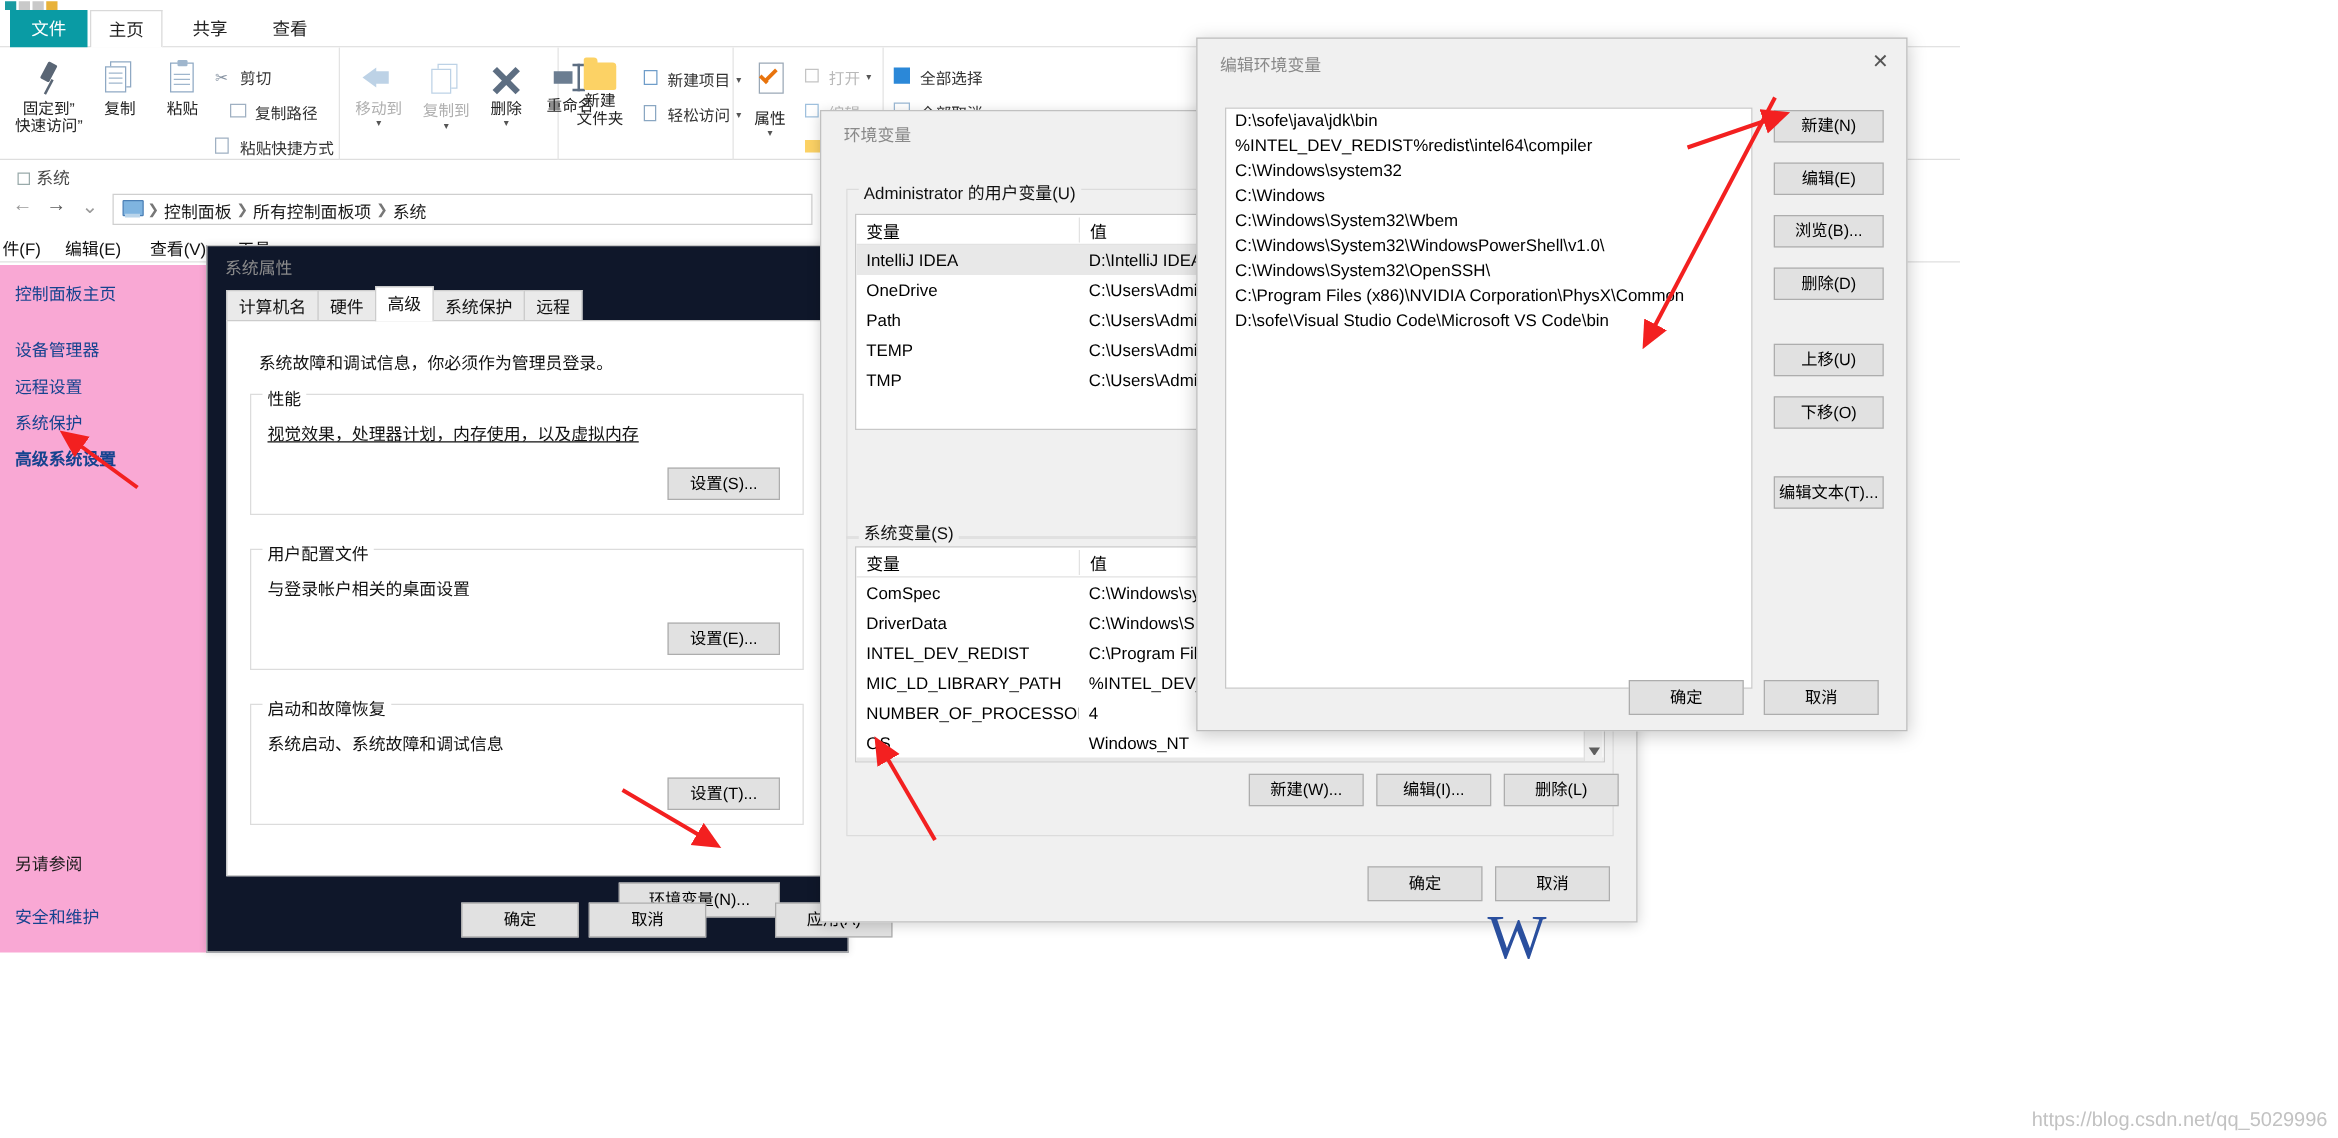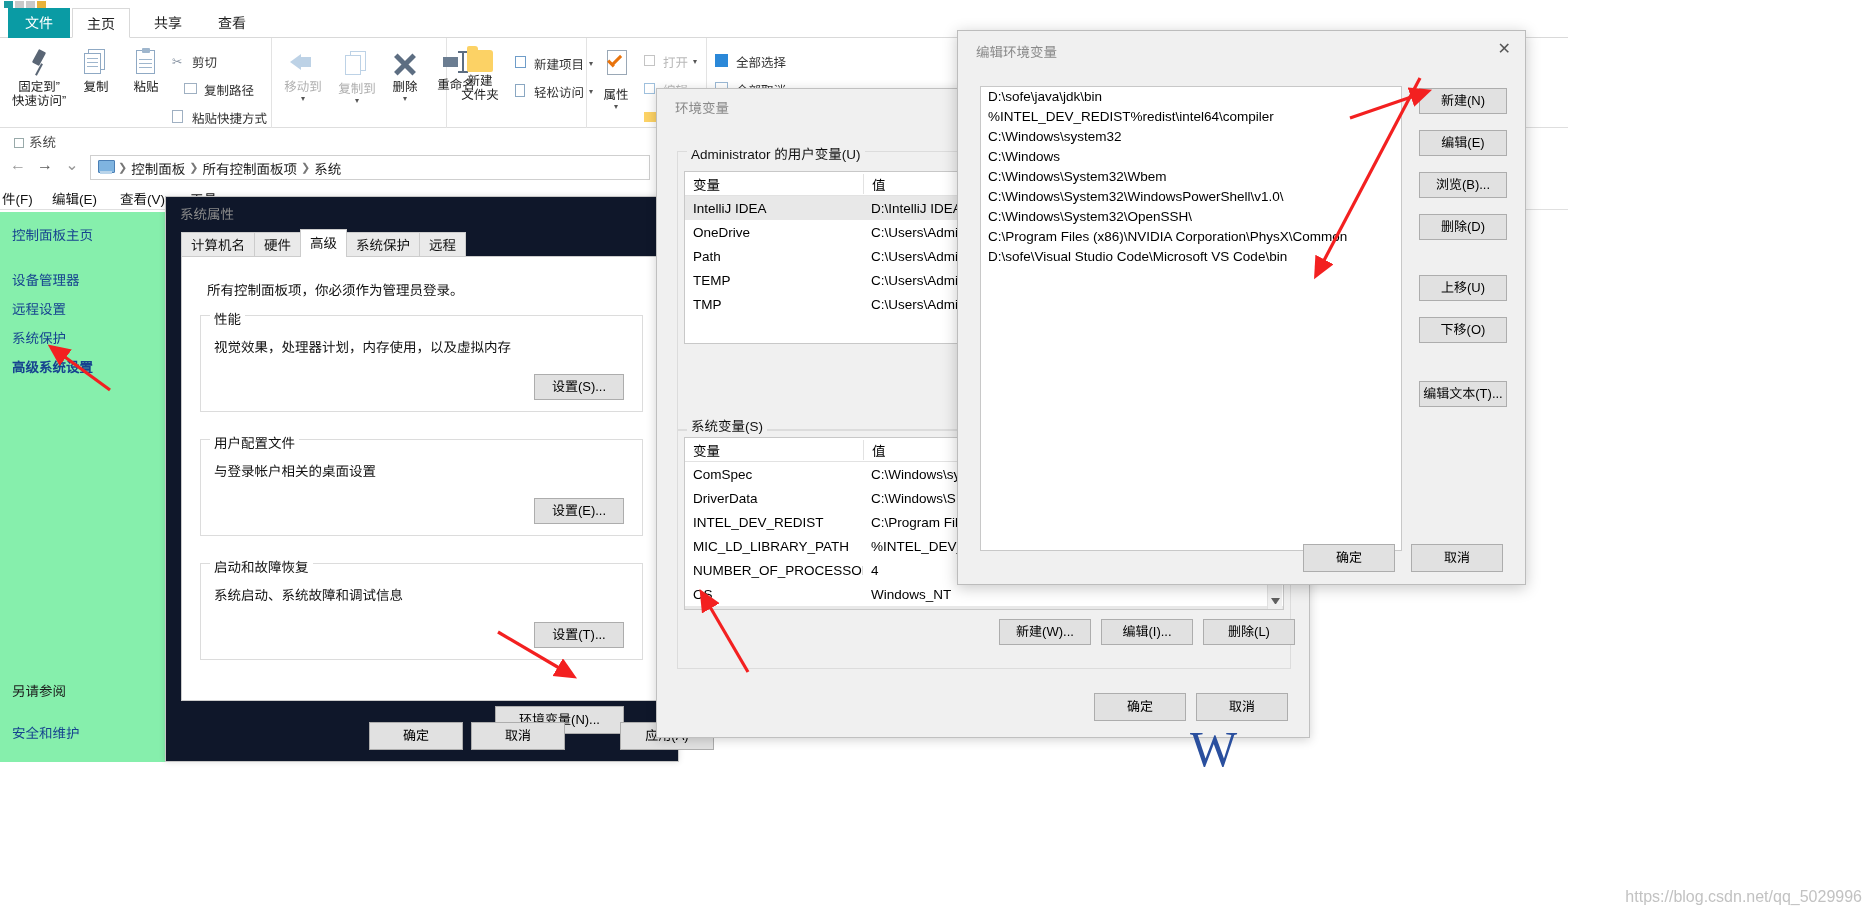"控制面板主页" .sidebar { background: #86efac -> #f9a8d4 }
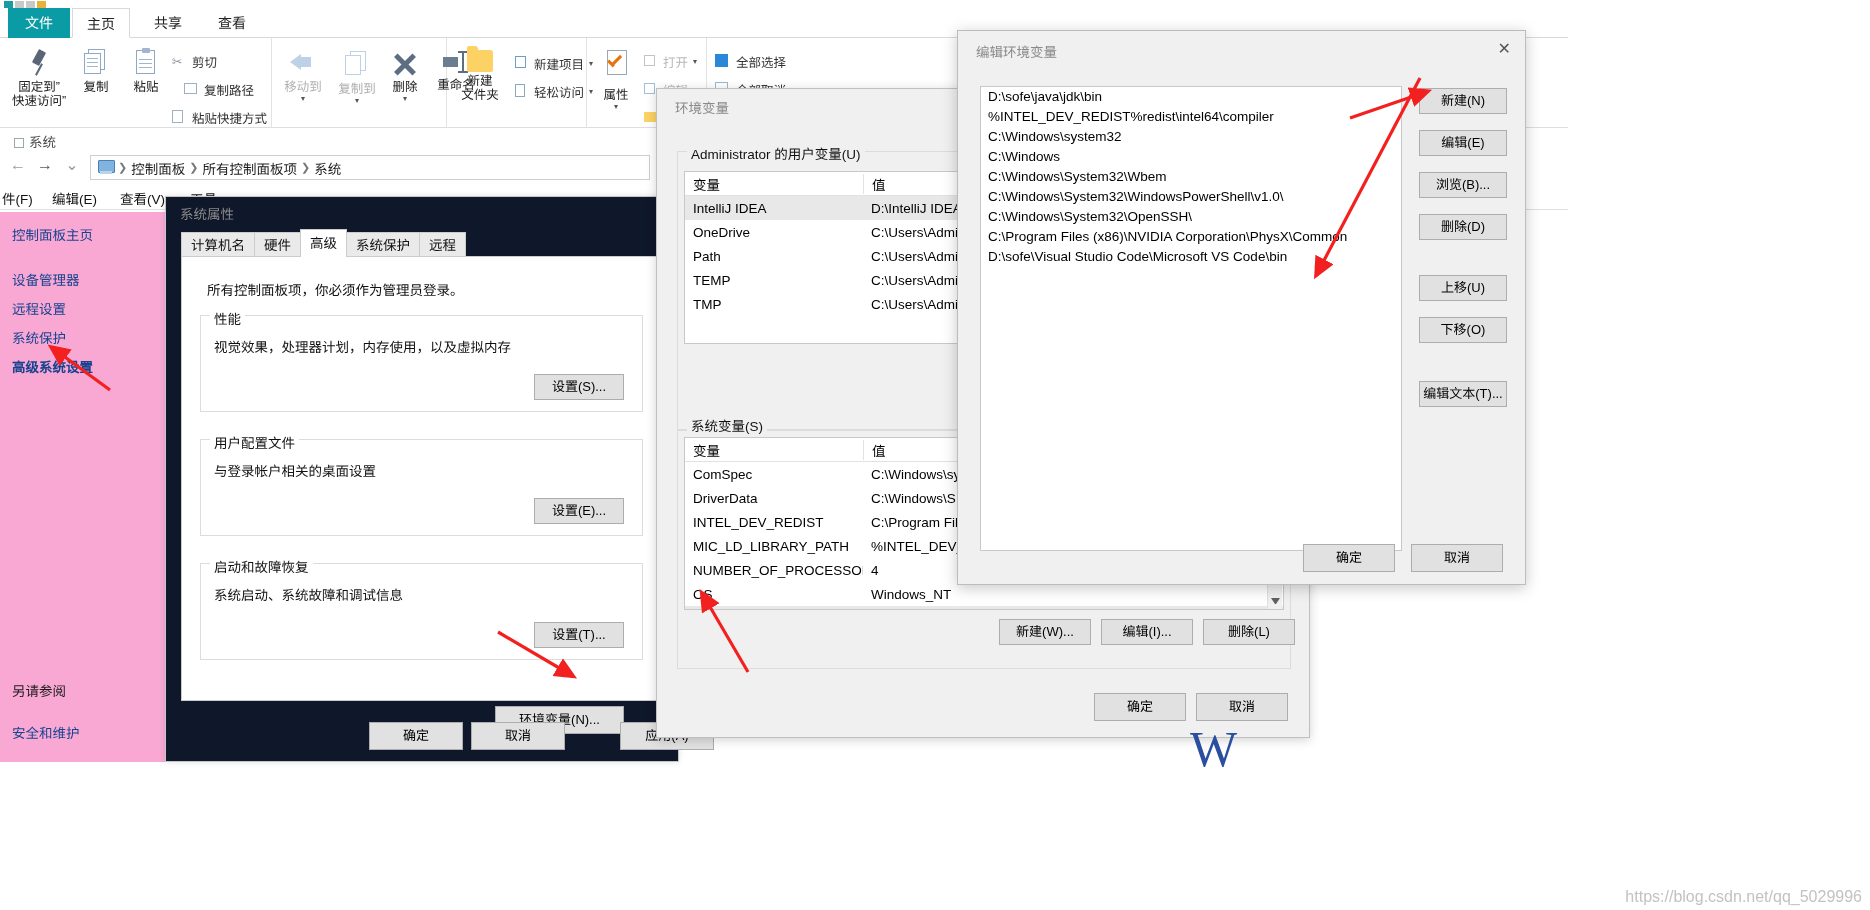"所有控制面板项，你必须作为管理员登录。" div.ptext { text: 所有控制面板项 -> 系统故障和调试信息 }
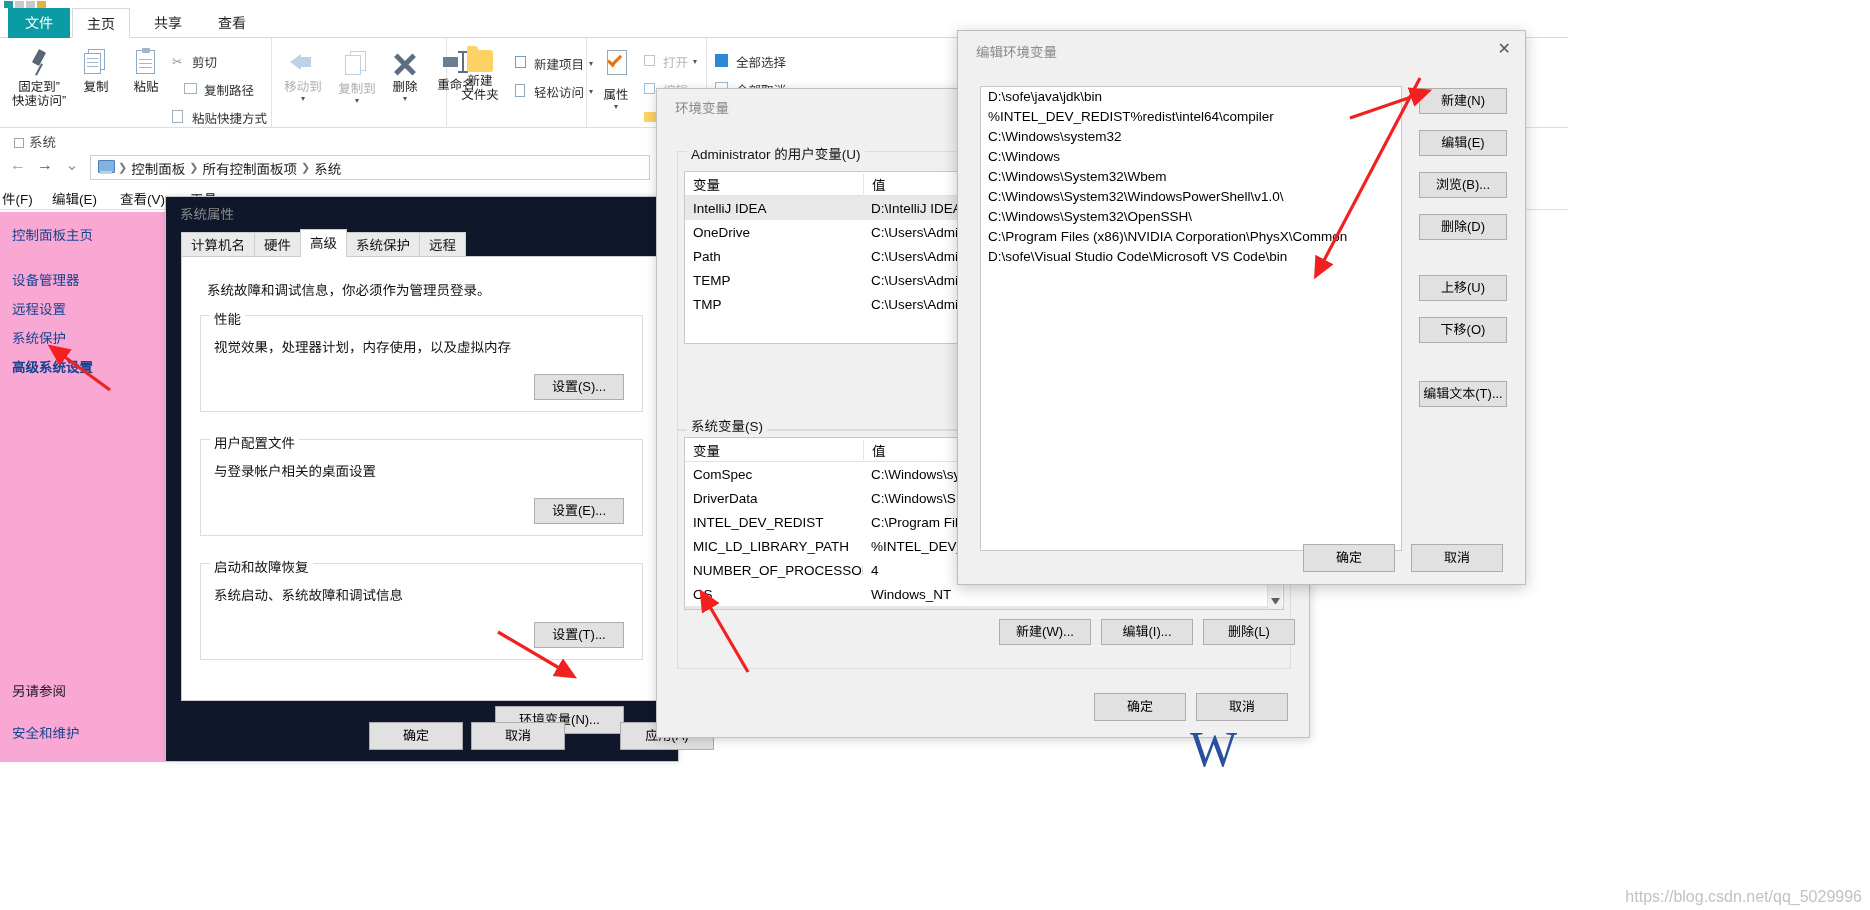"视觉效果，处理器计划，内存使用，以及虚拟内存" div.ptext { text-decoration: none -> underline }
